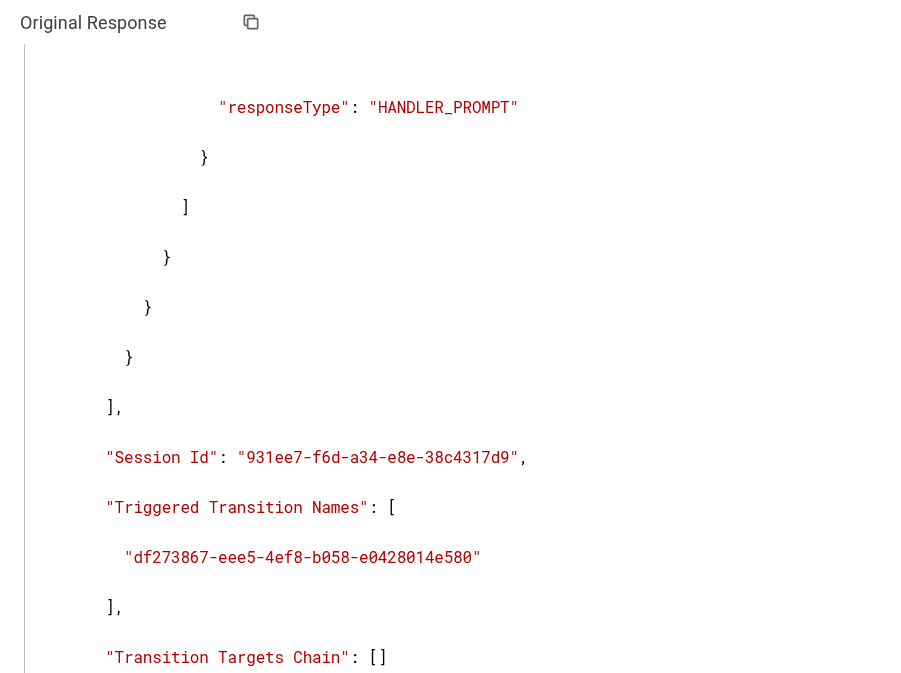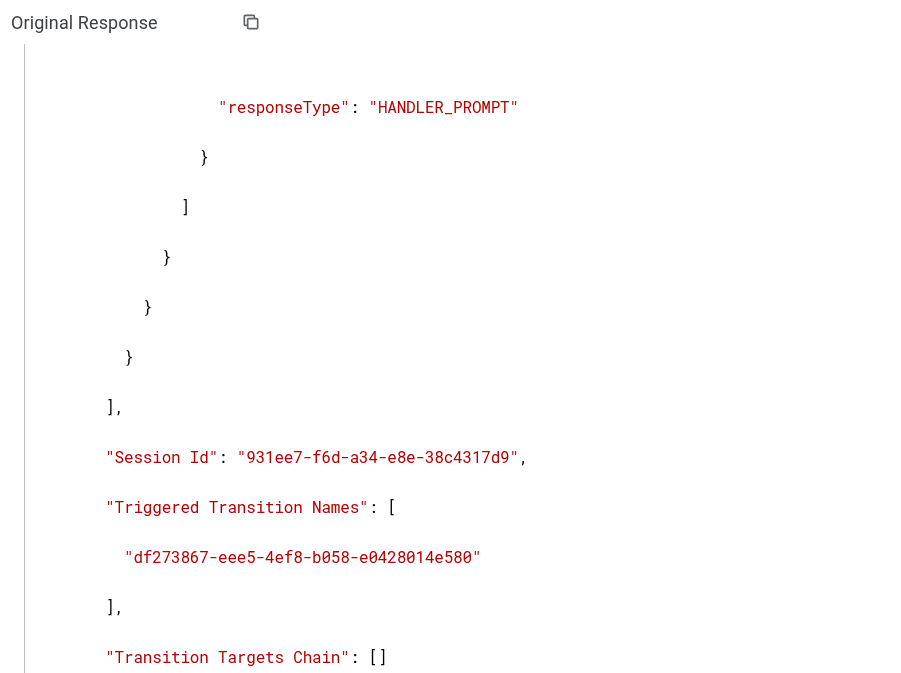"Original Response" .header { padding: 10px 28px 10px 11px -> 10px 28px 10px 20px }
